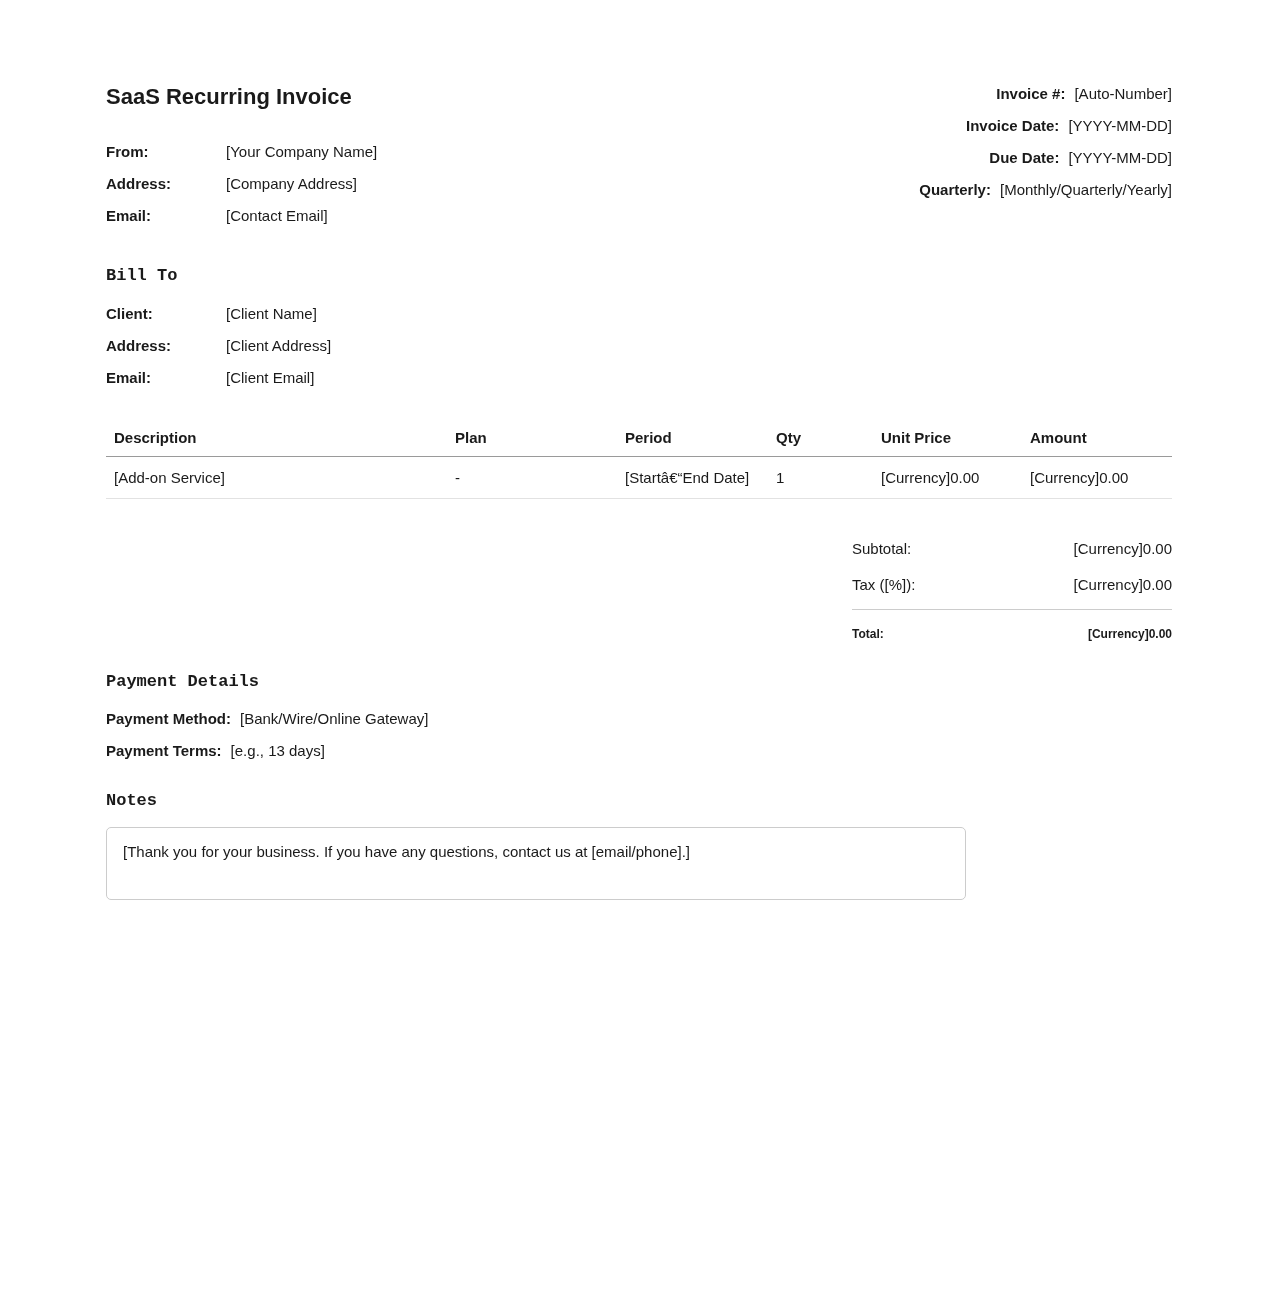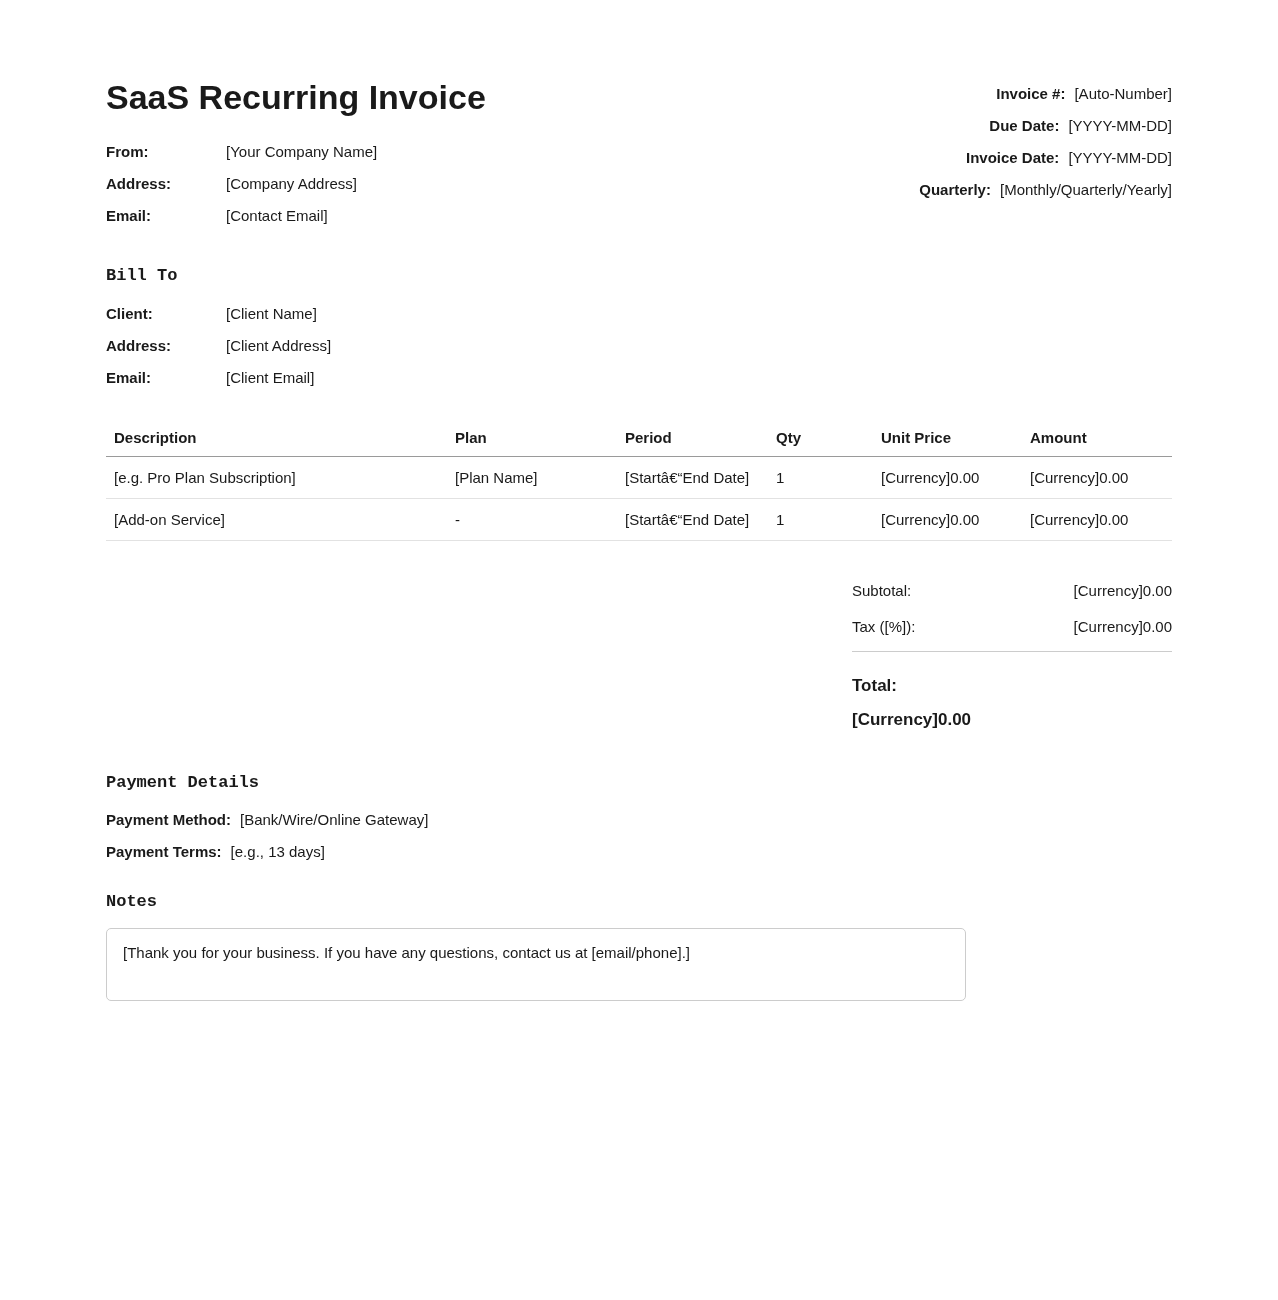"SaaS Recurring Invoice" .page-title { font-size: 34px -> 22px }
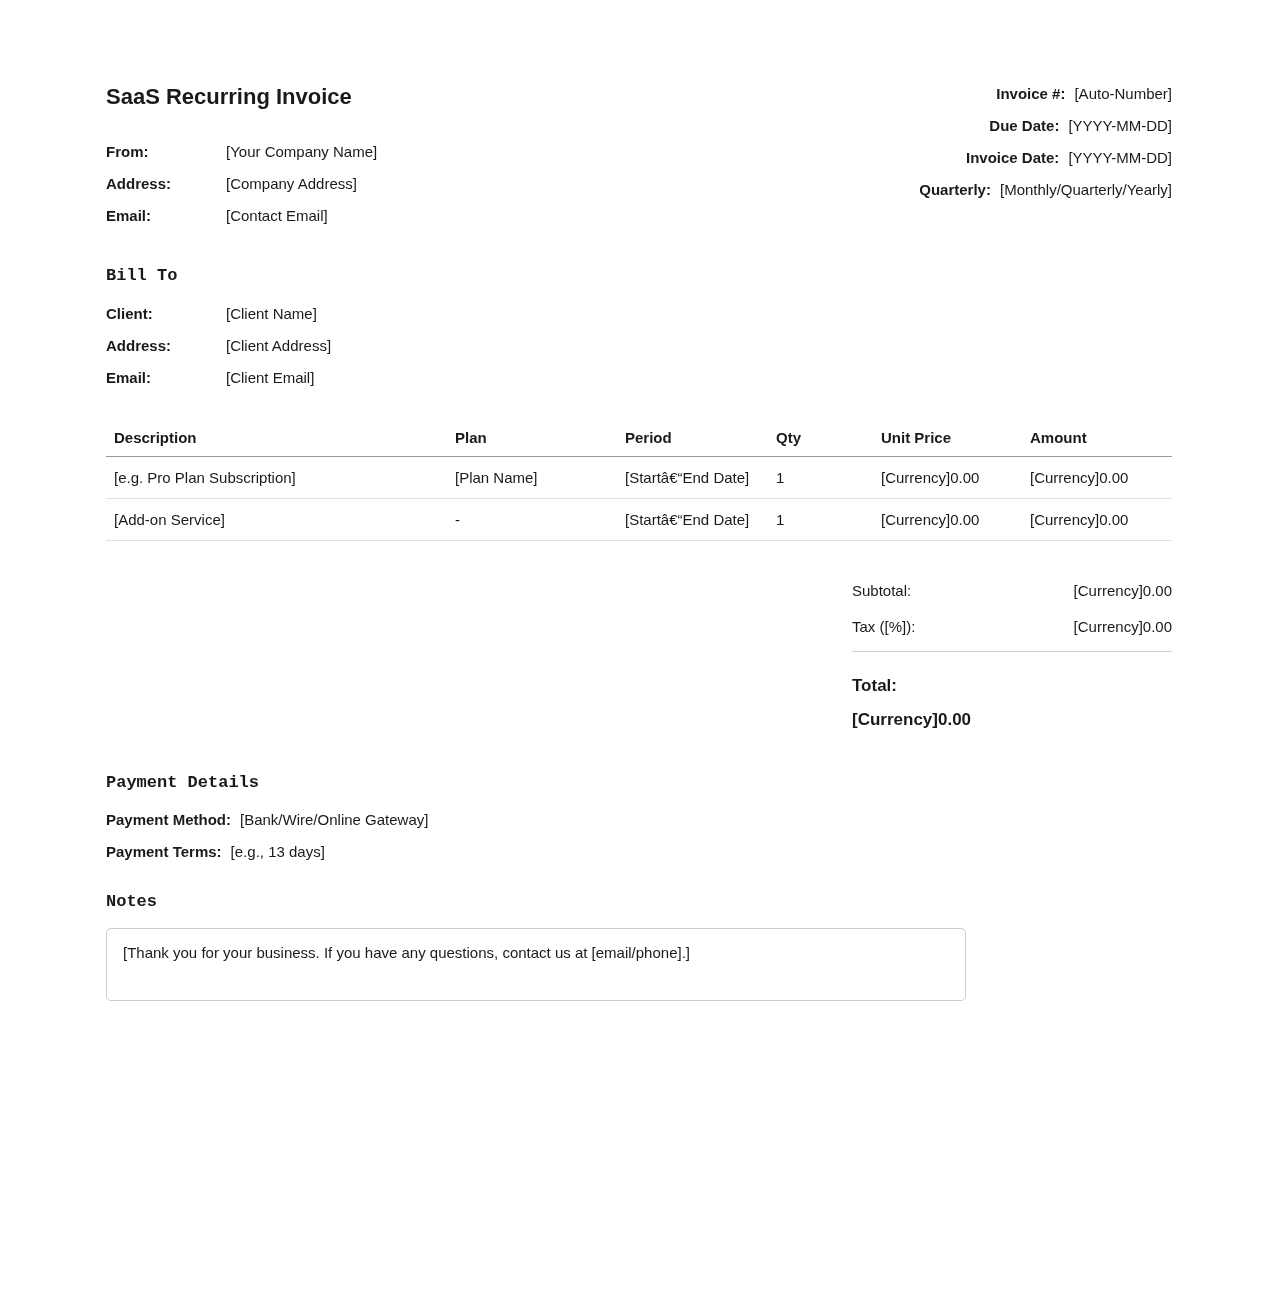"Due Date: [YYYY-MM-DD]" div.meta-row { order: before "Invoice Date: [YYYY-MM-DD]" -> after "Invoice Date: [YYYY-MM-DD]" }
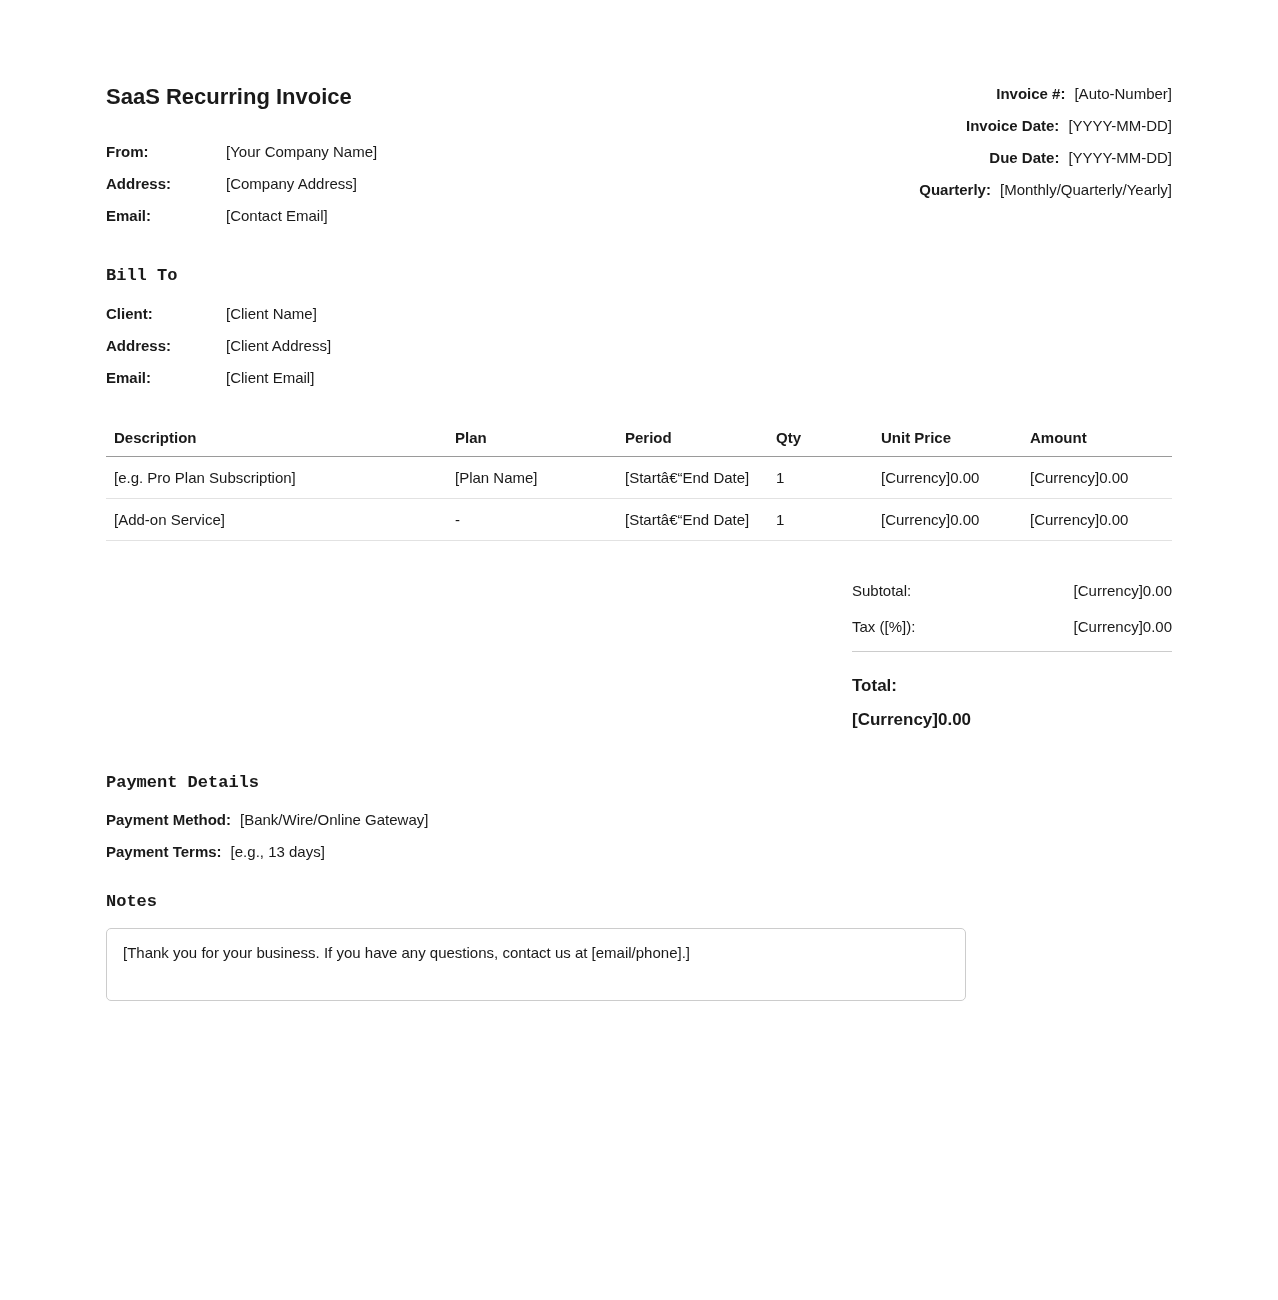"[e.g. Pro Plan Subscription]" tr { html: <tr> <td>[e.g. Pro Plan Subscription]</td> <td>[Plan Name]</td> <td>[Startâ€“End Date]</td> <td>1</td> <td>[Currency]0.00</td> <td>[Currency]0.00</td> </tr> -> none }
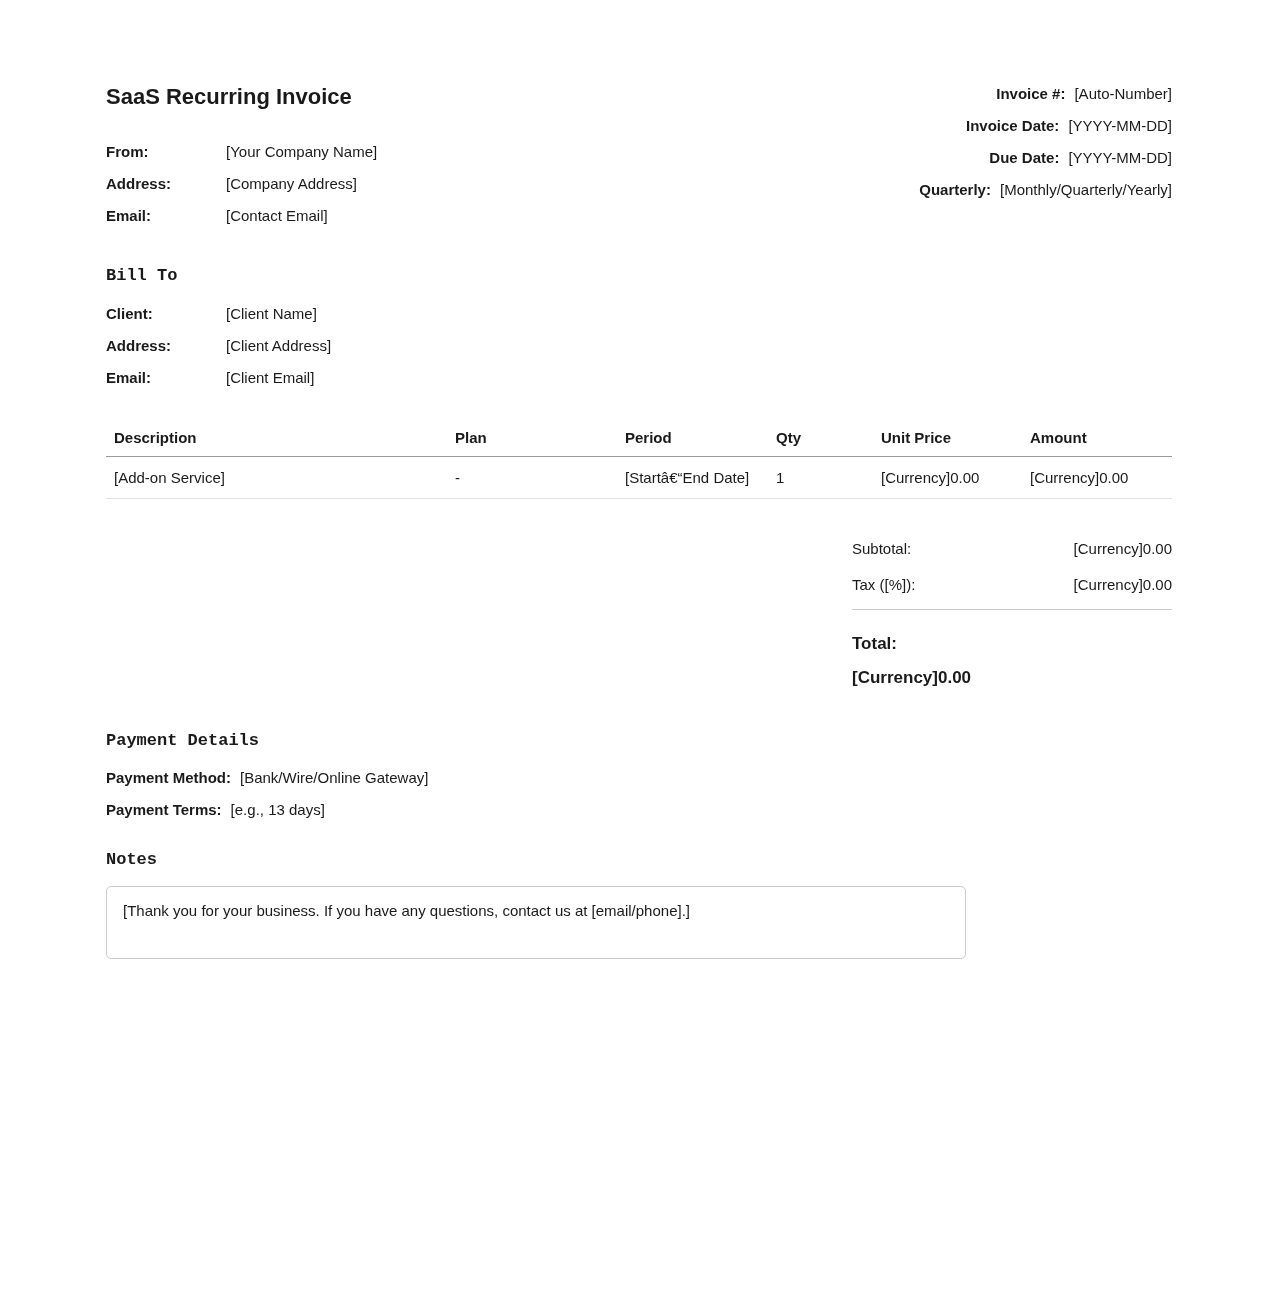"Total:" .totals-total { flex-direction: column -> none; font-size: 17px -> 12px; margin-top: 17px -> 7px }
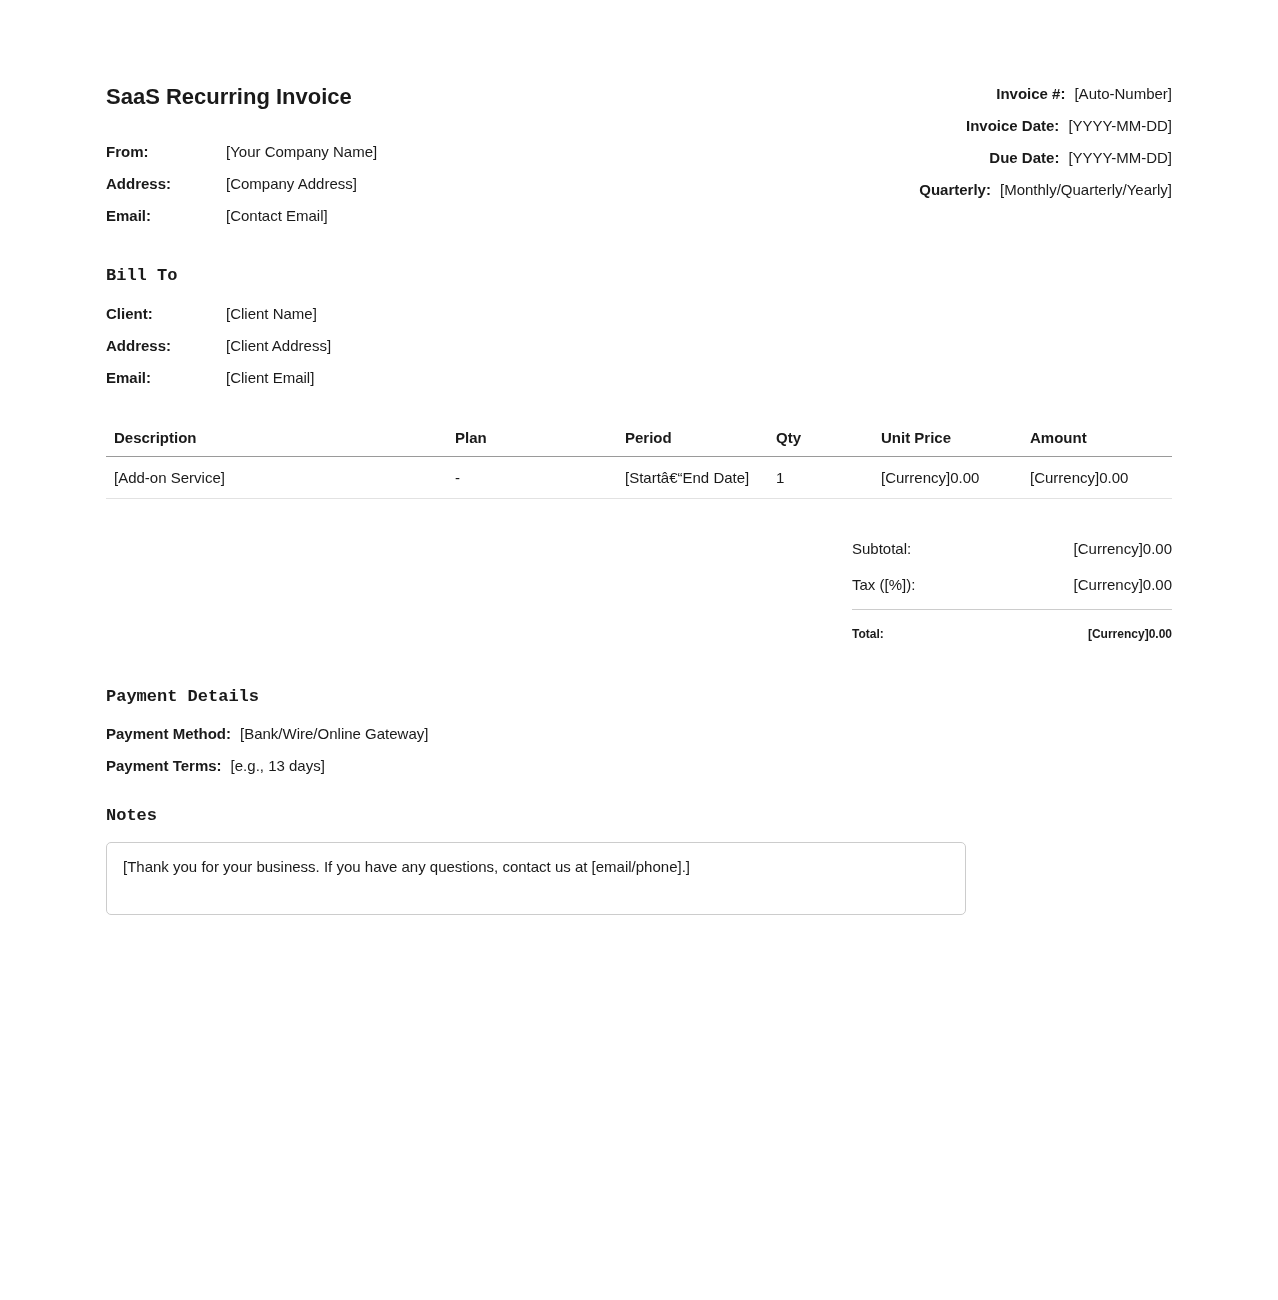"Payment Details" .payment-heading { margin-top: 34px -> 19px }
